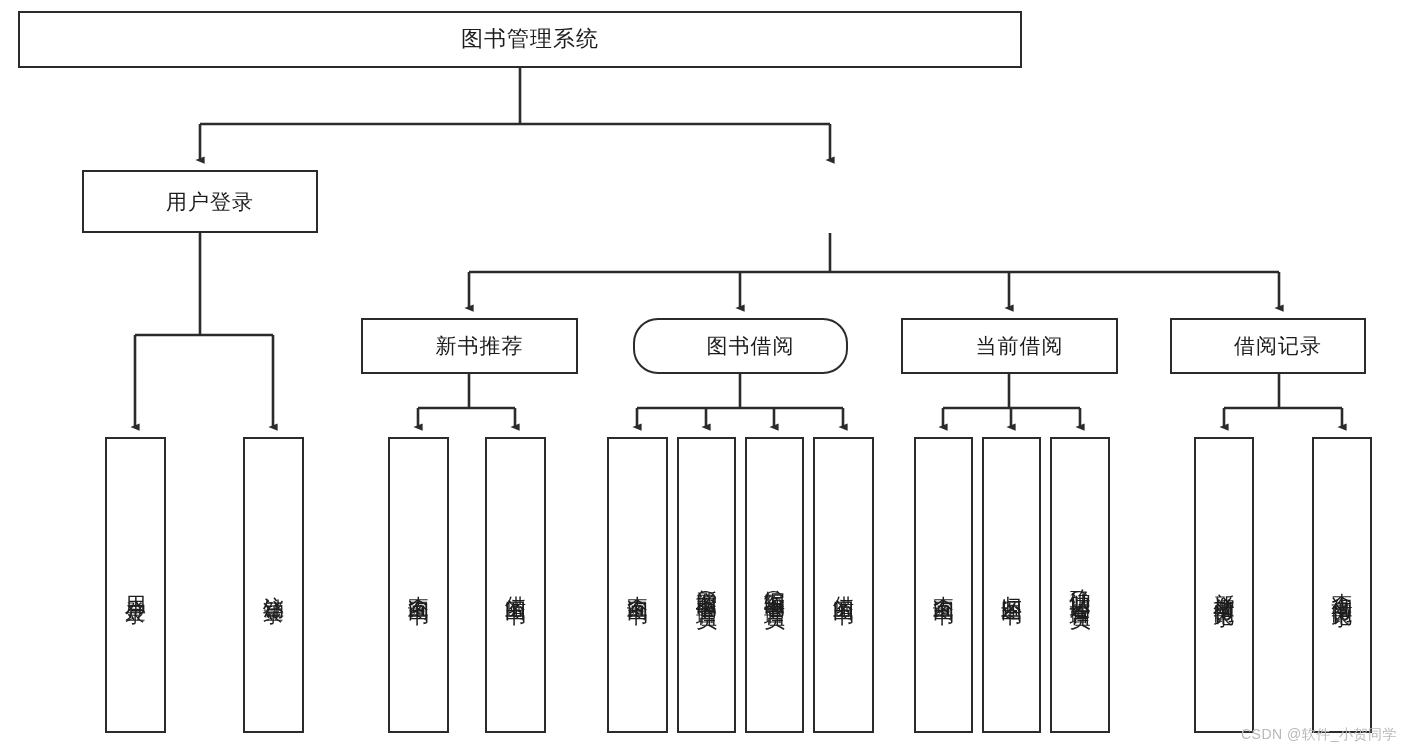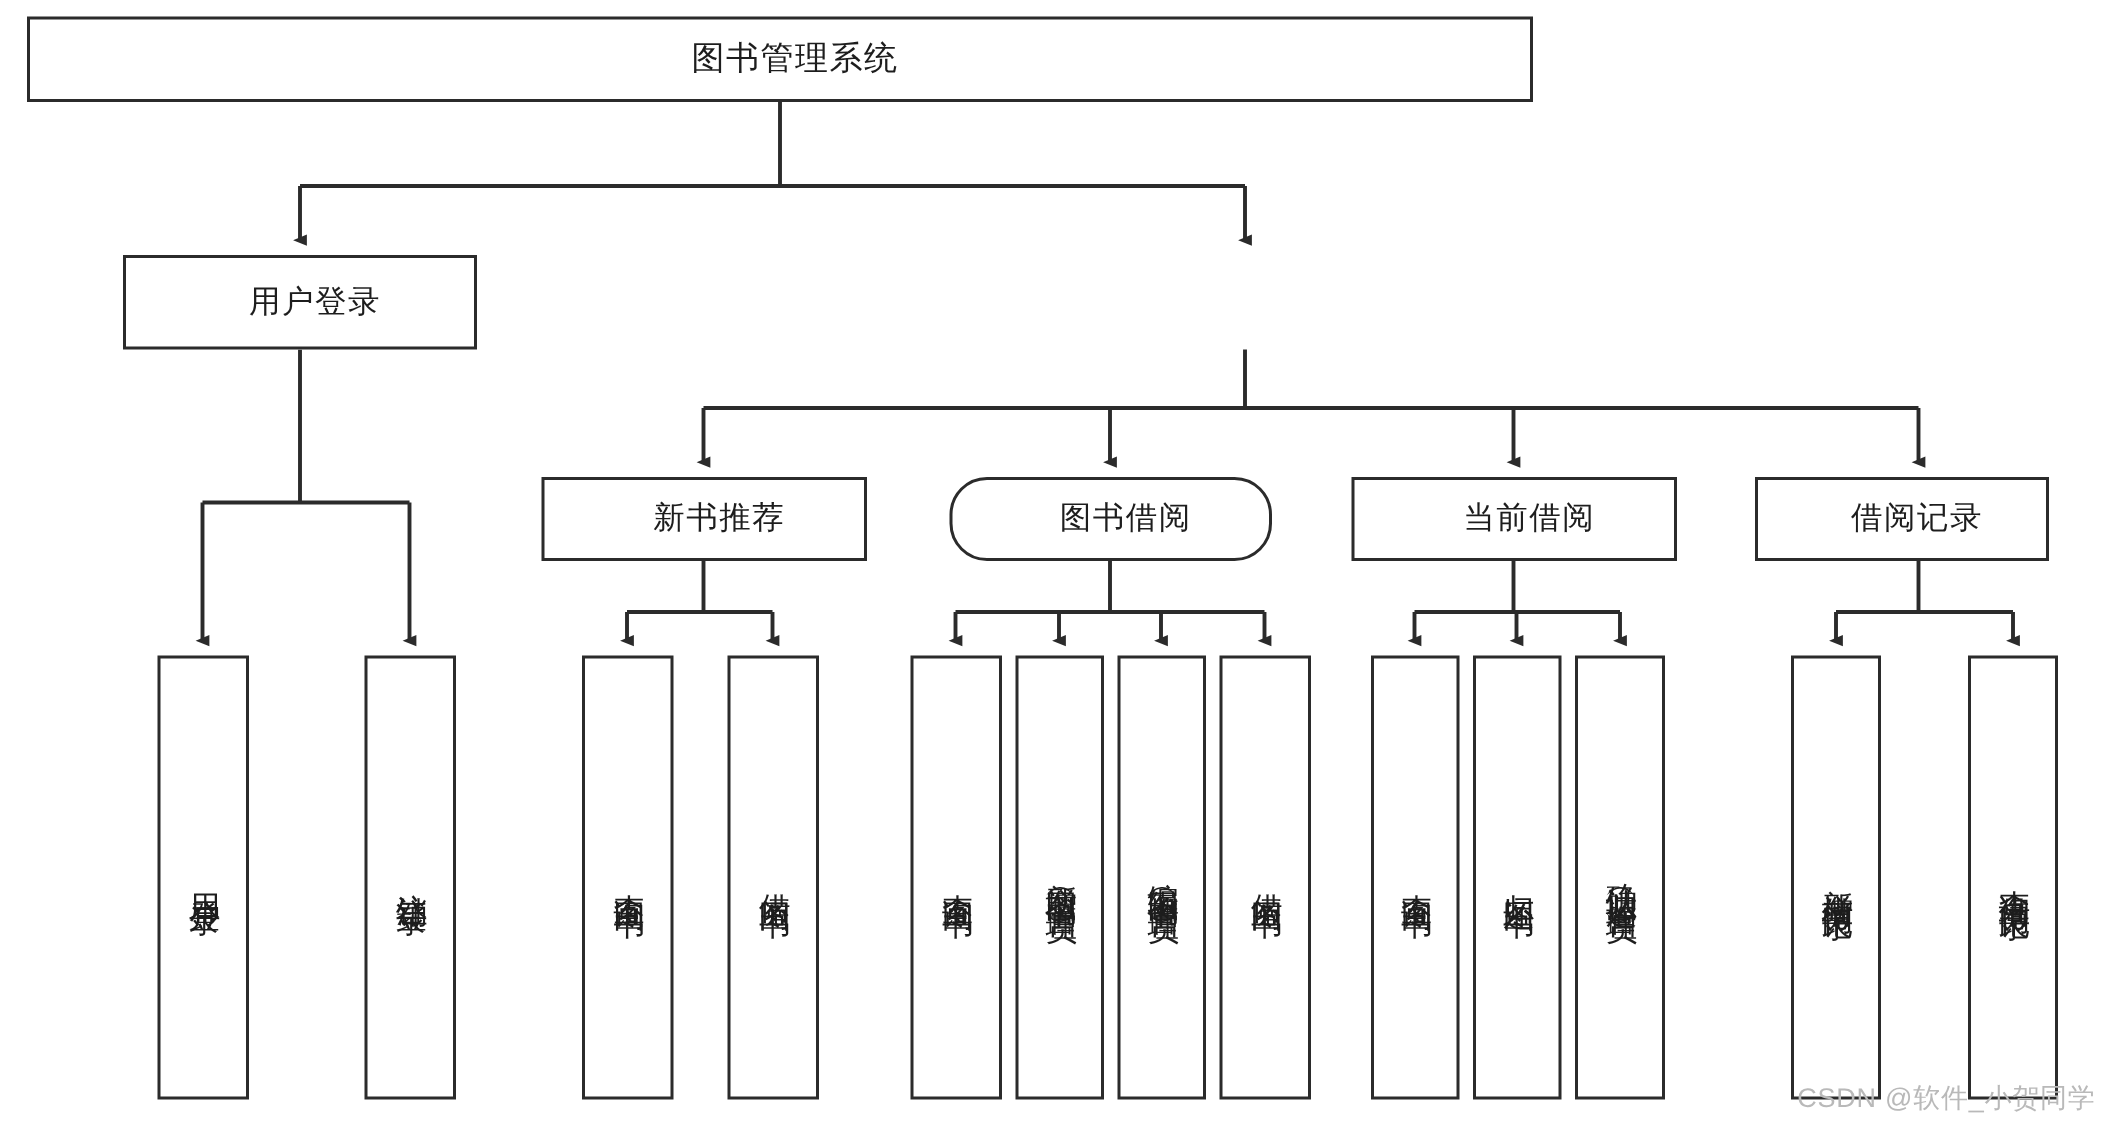"CSDN @软件_小贺同学" #watermark { font-size: 18px -> 14px }
